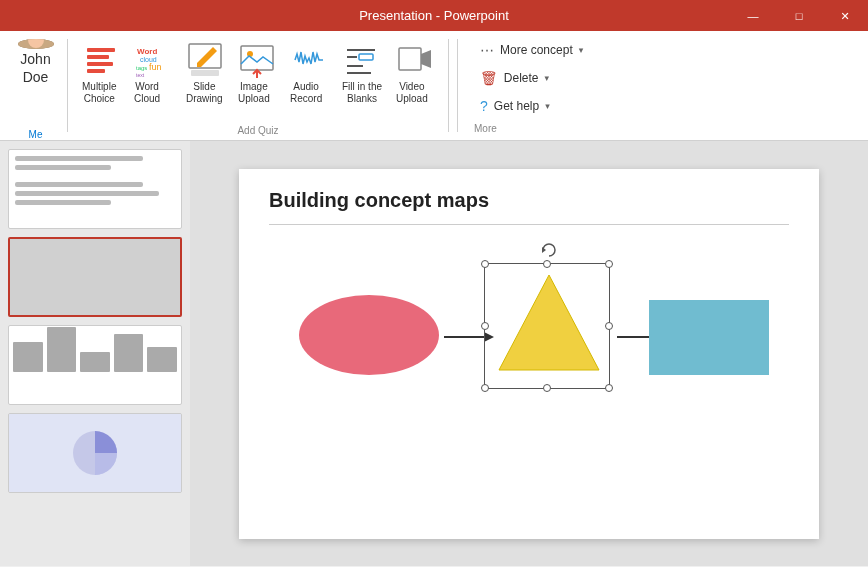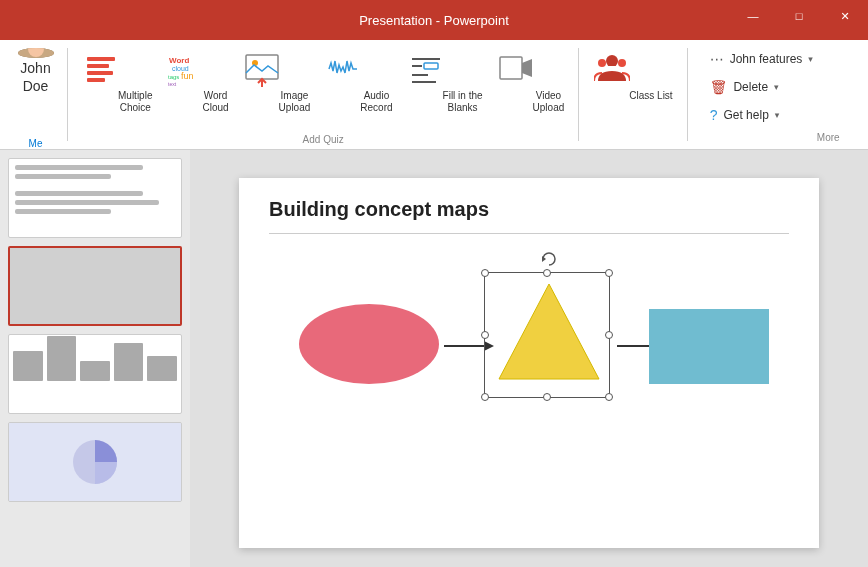"Presentation - Powerpoint" .title-bar { height: 40px -> 31px }
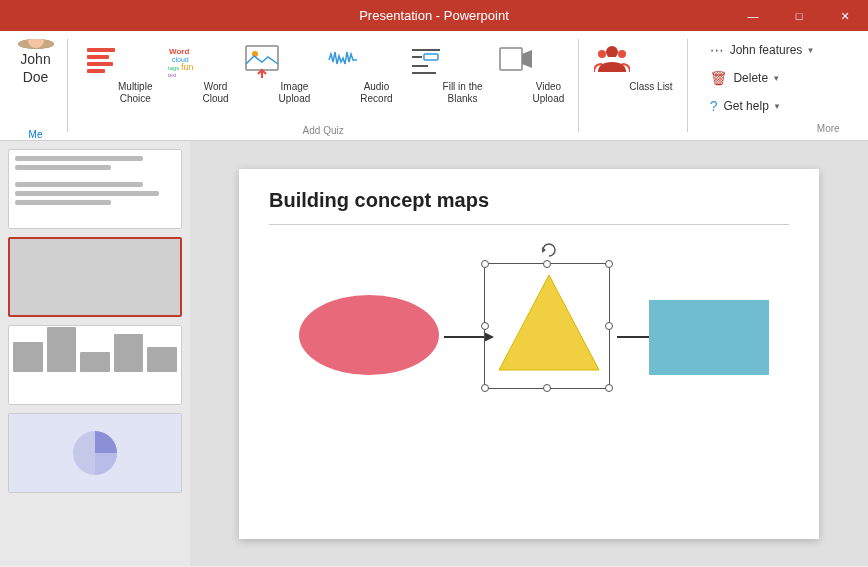"John features" span { text: John features -> More concept }
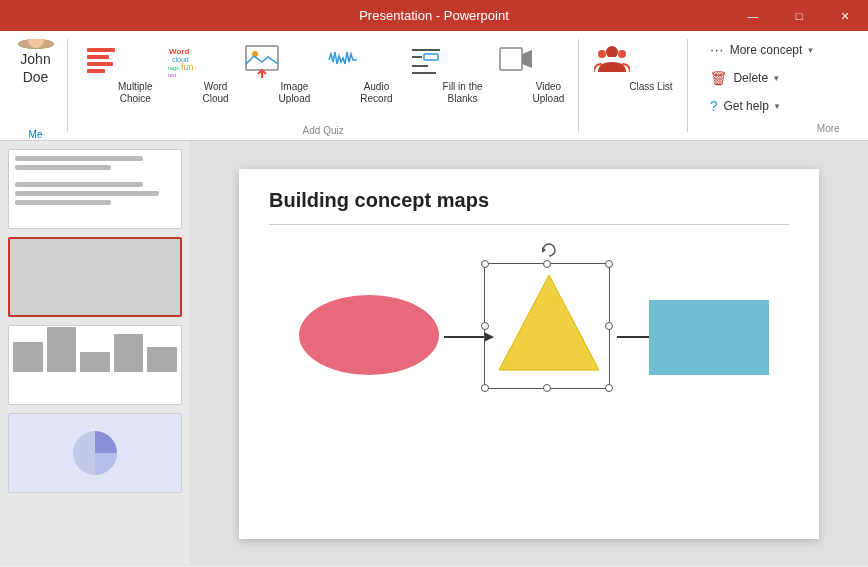"Multiple" .ribbon-item .item-label { margin-left: 36px -> none }
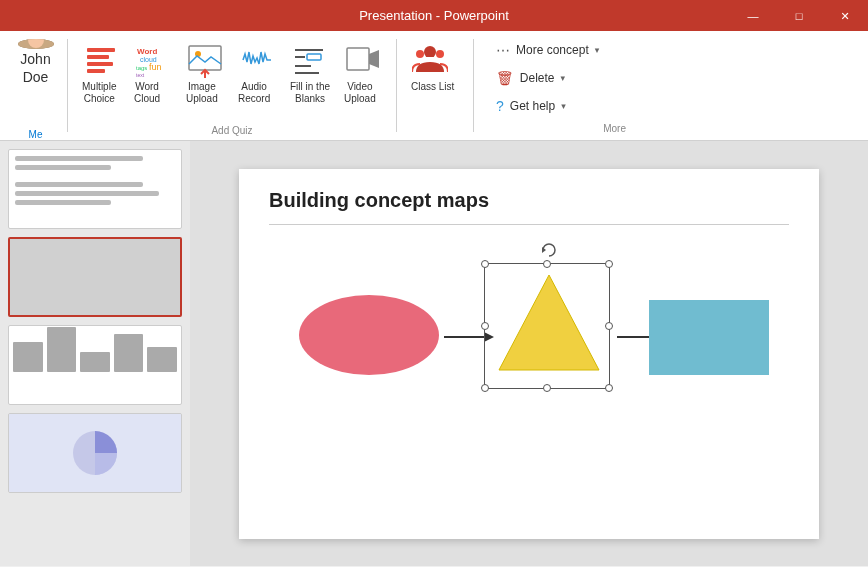"Slide" div.ribbon-item { html: none -> <div> <div> <svg> <rect></rect> <path></path> <rect></rect> </svg> </div> <span>Slide<br>Drawing</span> </div> }
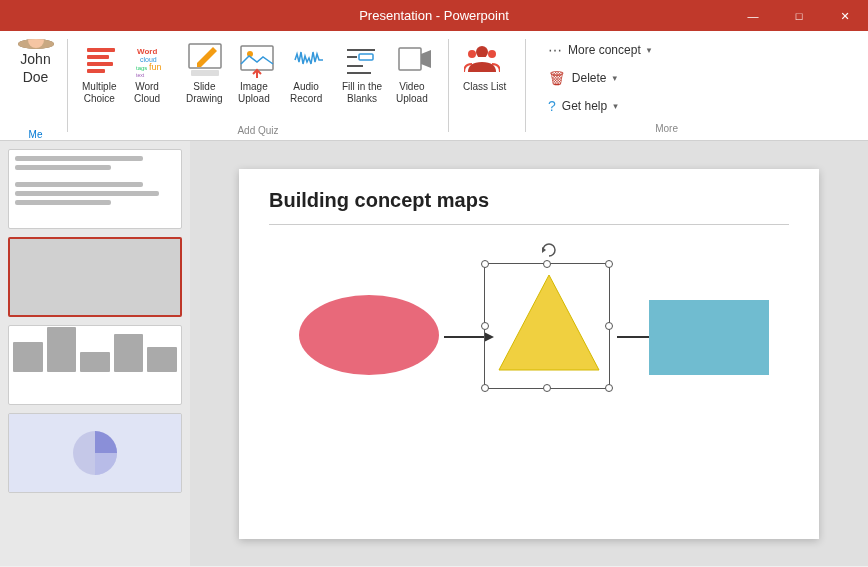"Class List" div.ribbon-section { html: <div> <div> <div> <svg> <circle></circle> <circle></circle> <circle></circle> <path></path> <path></path> <path></path> <rect></rect> </svg> </div> <span>Class List</span> </div> </div> -> none }
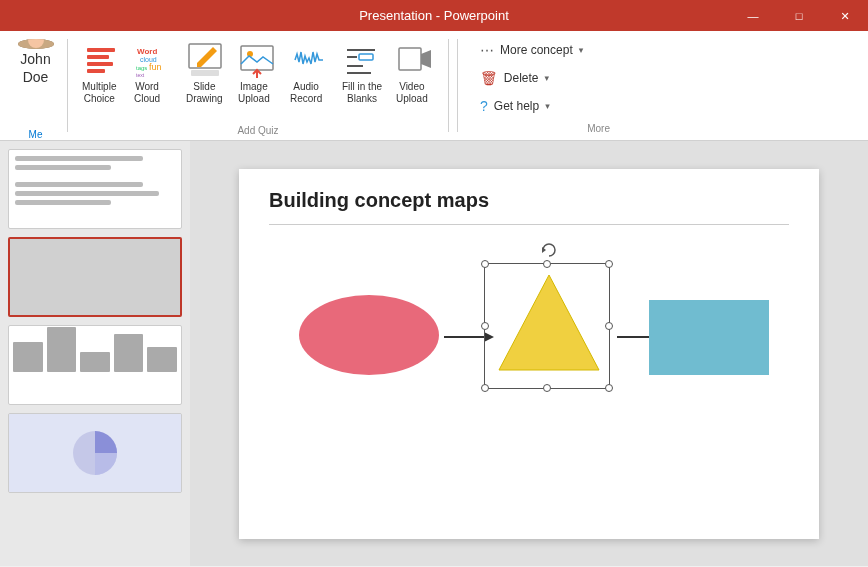"More" .more-bottom-label { text-align: right -> left }
